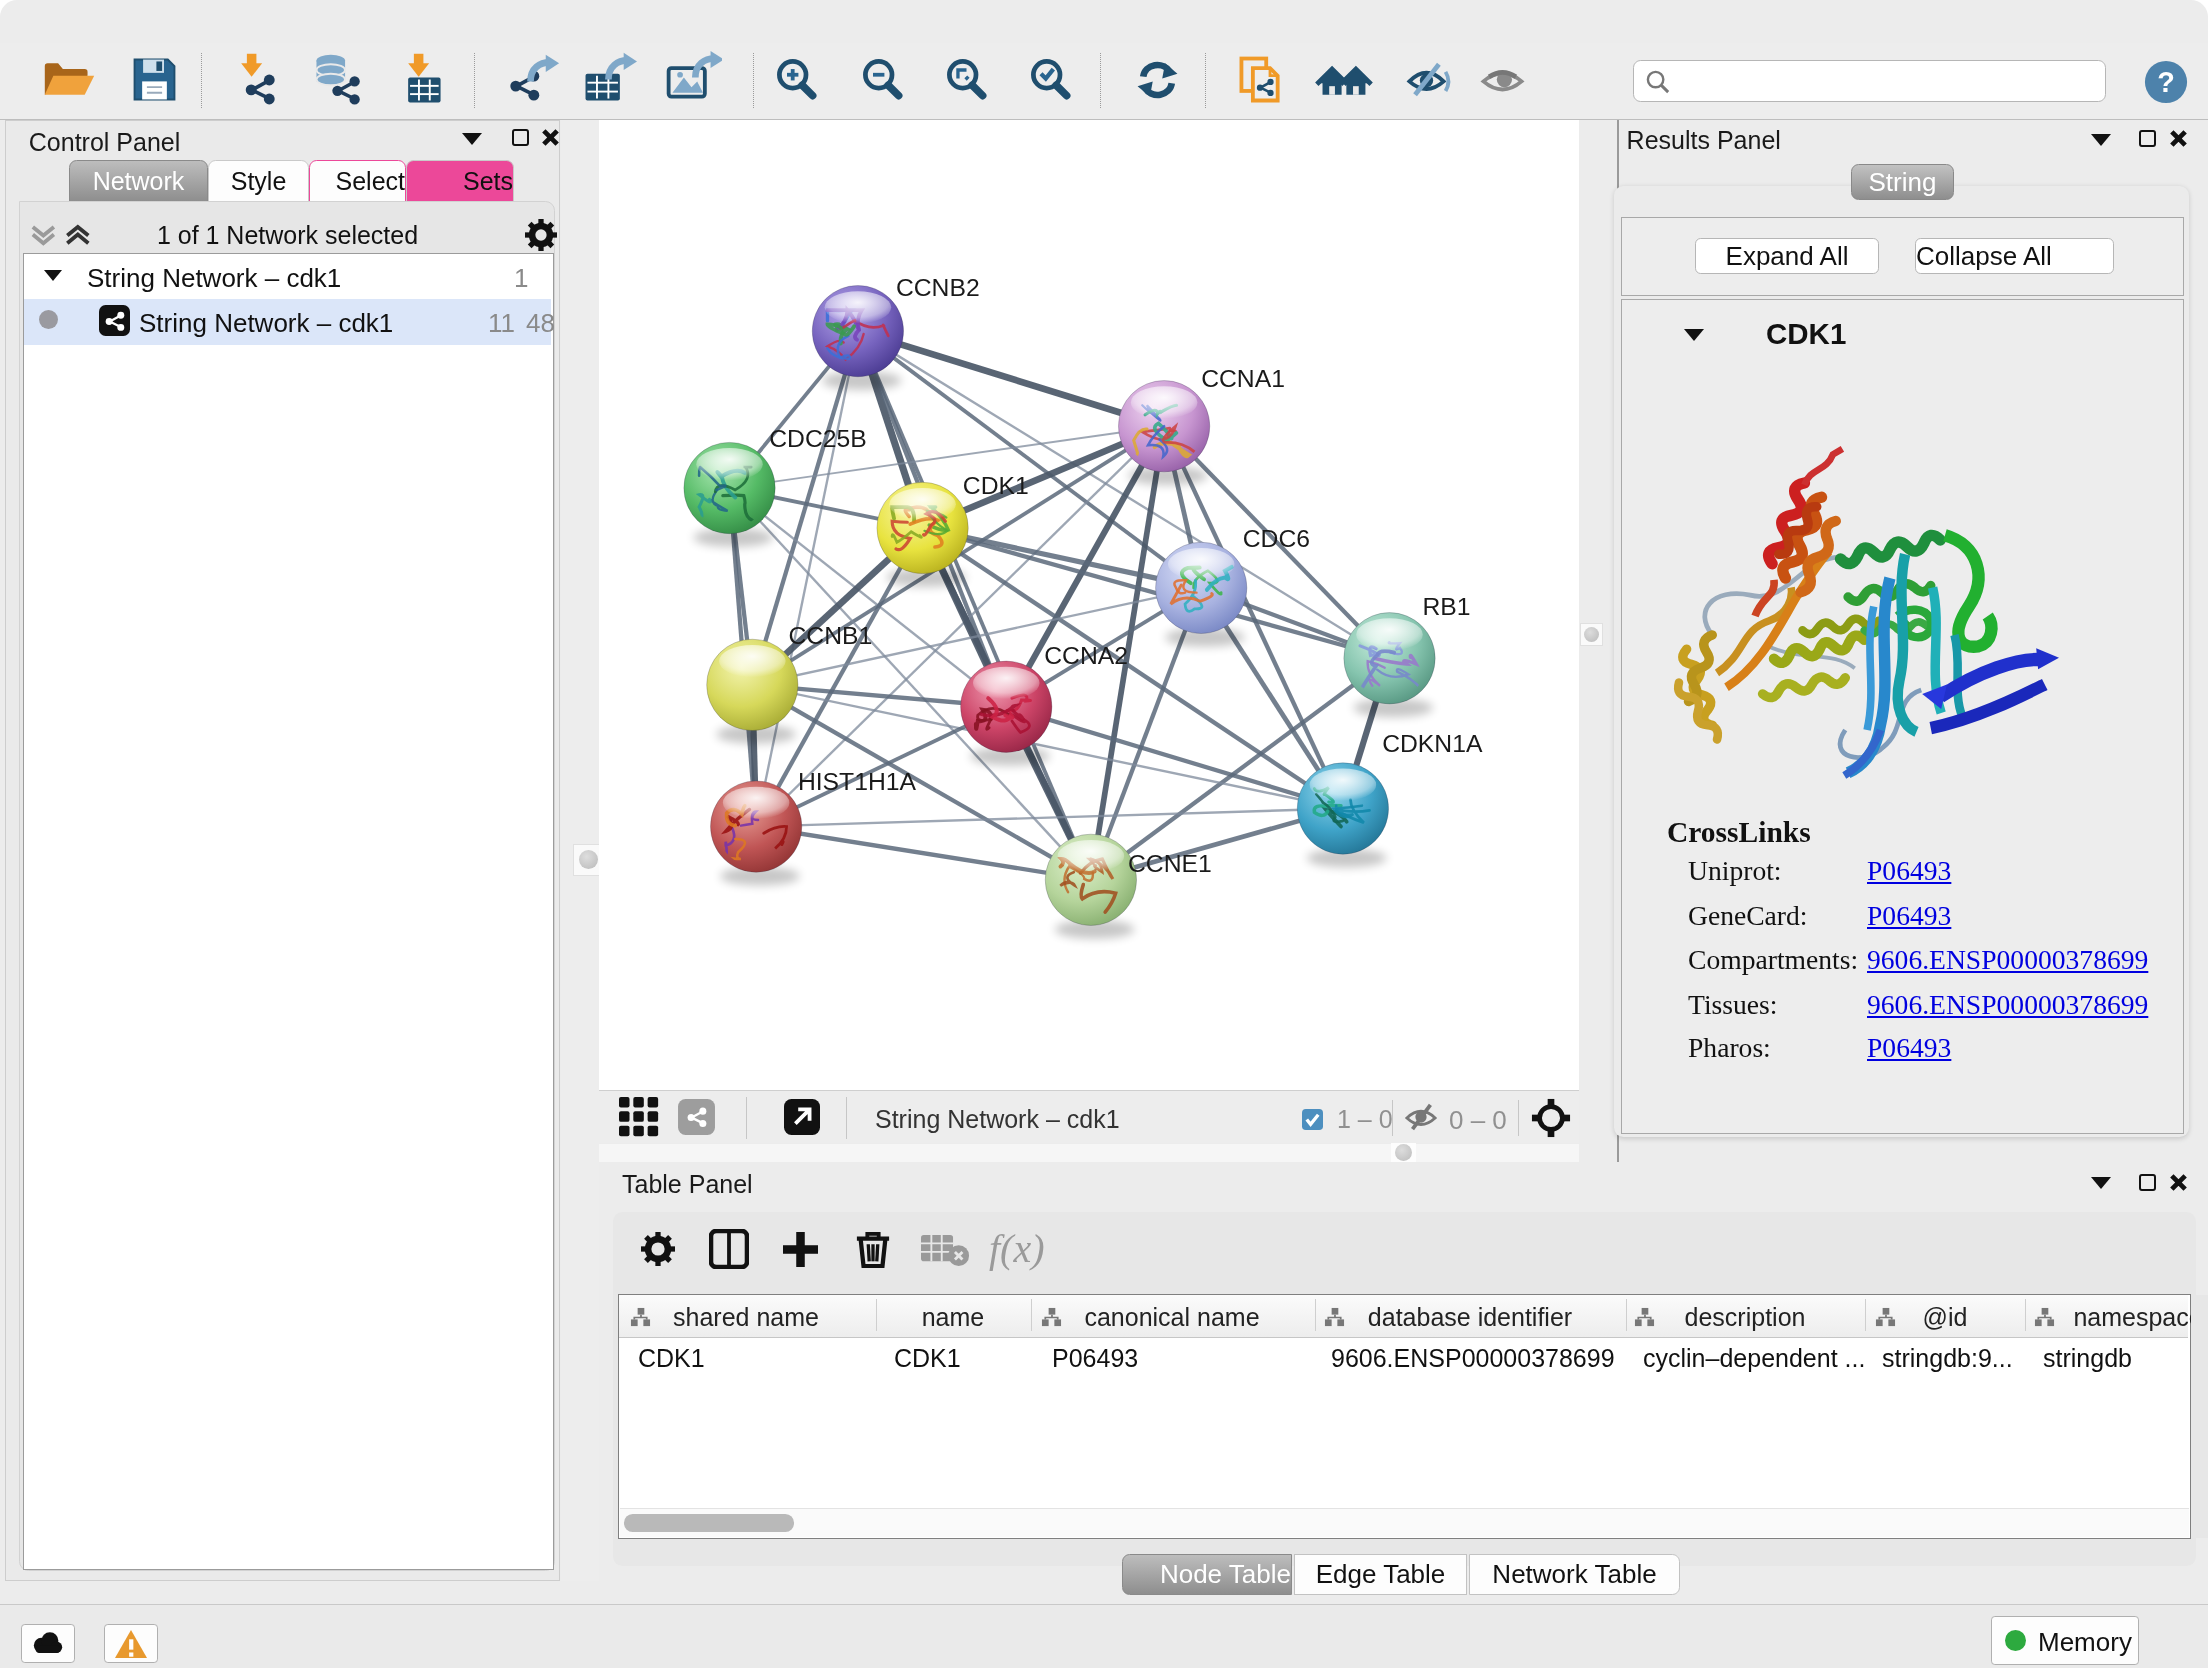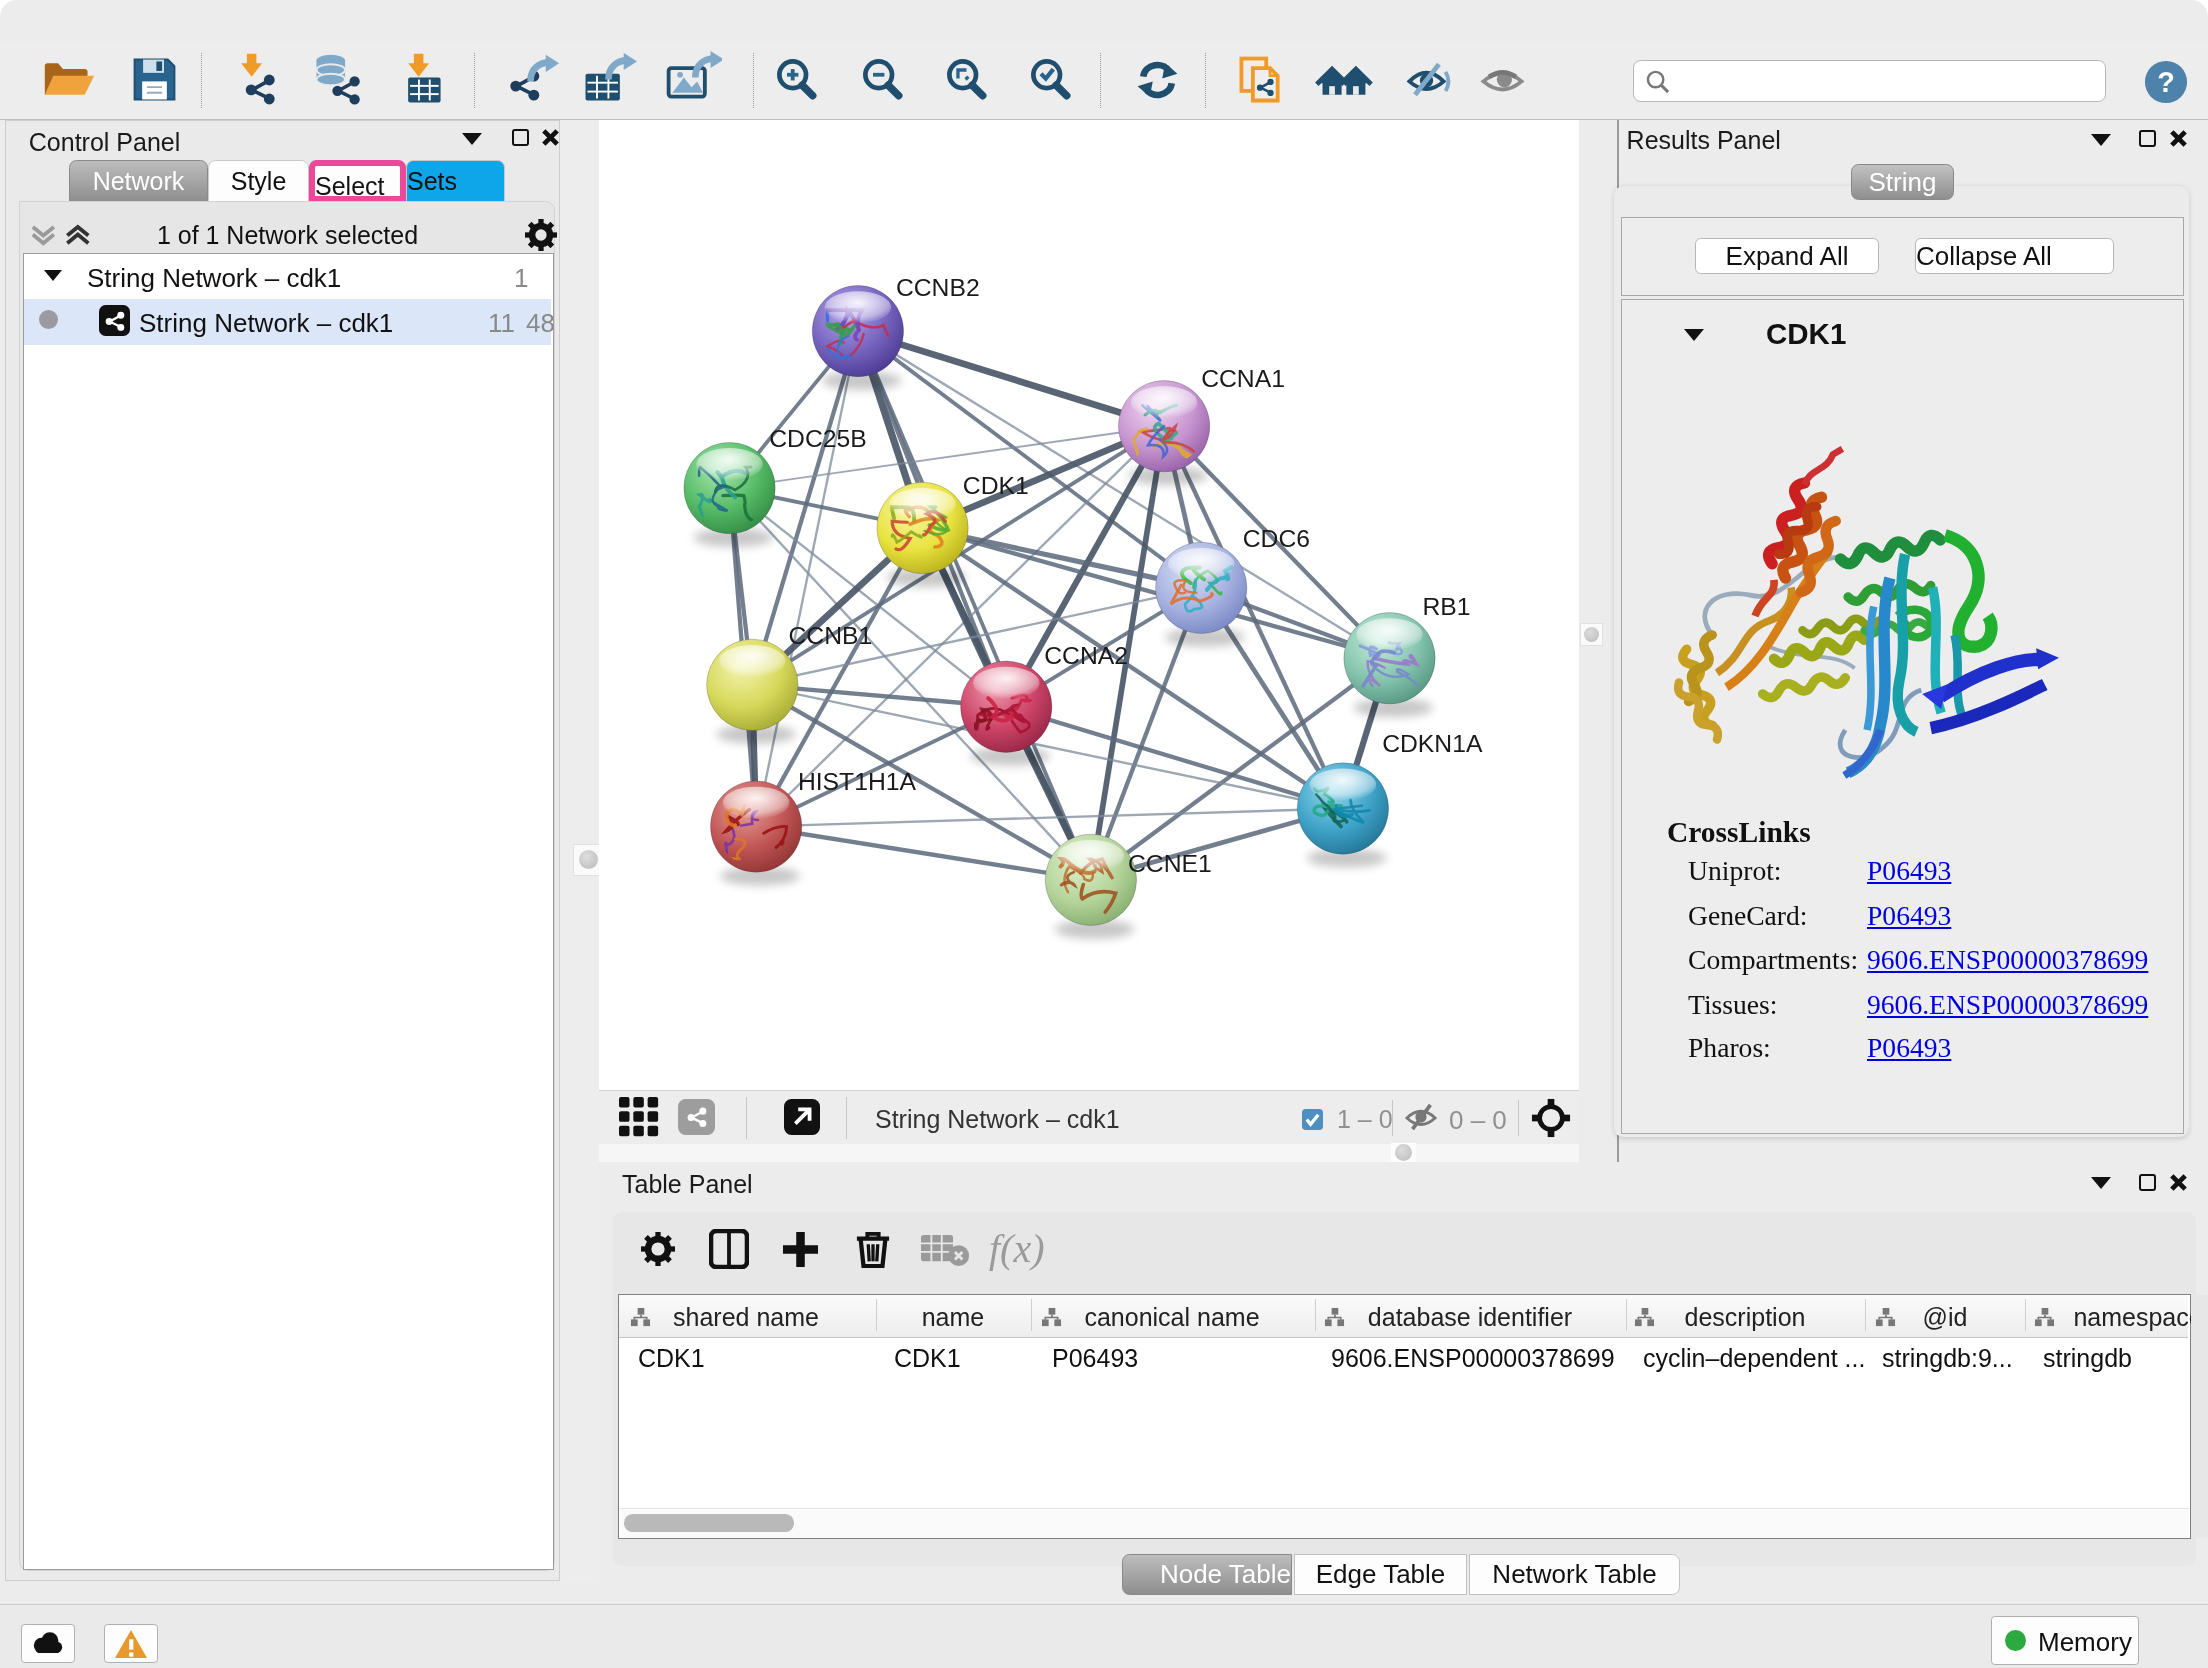"Select" div.abs { border: 6px solid #ec4899 -> 1px solid #ec4899; text-align: left -> right }
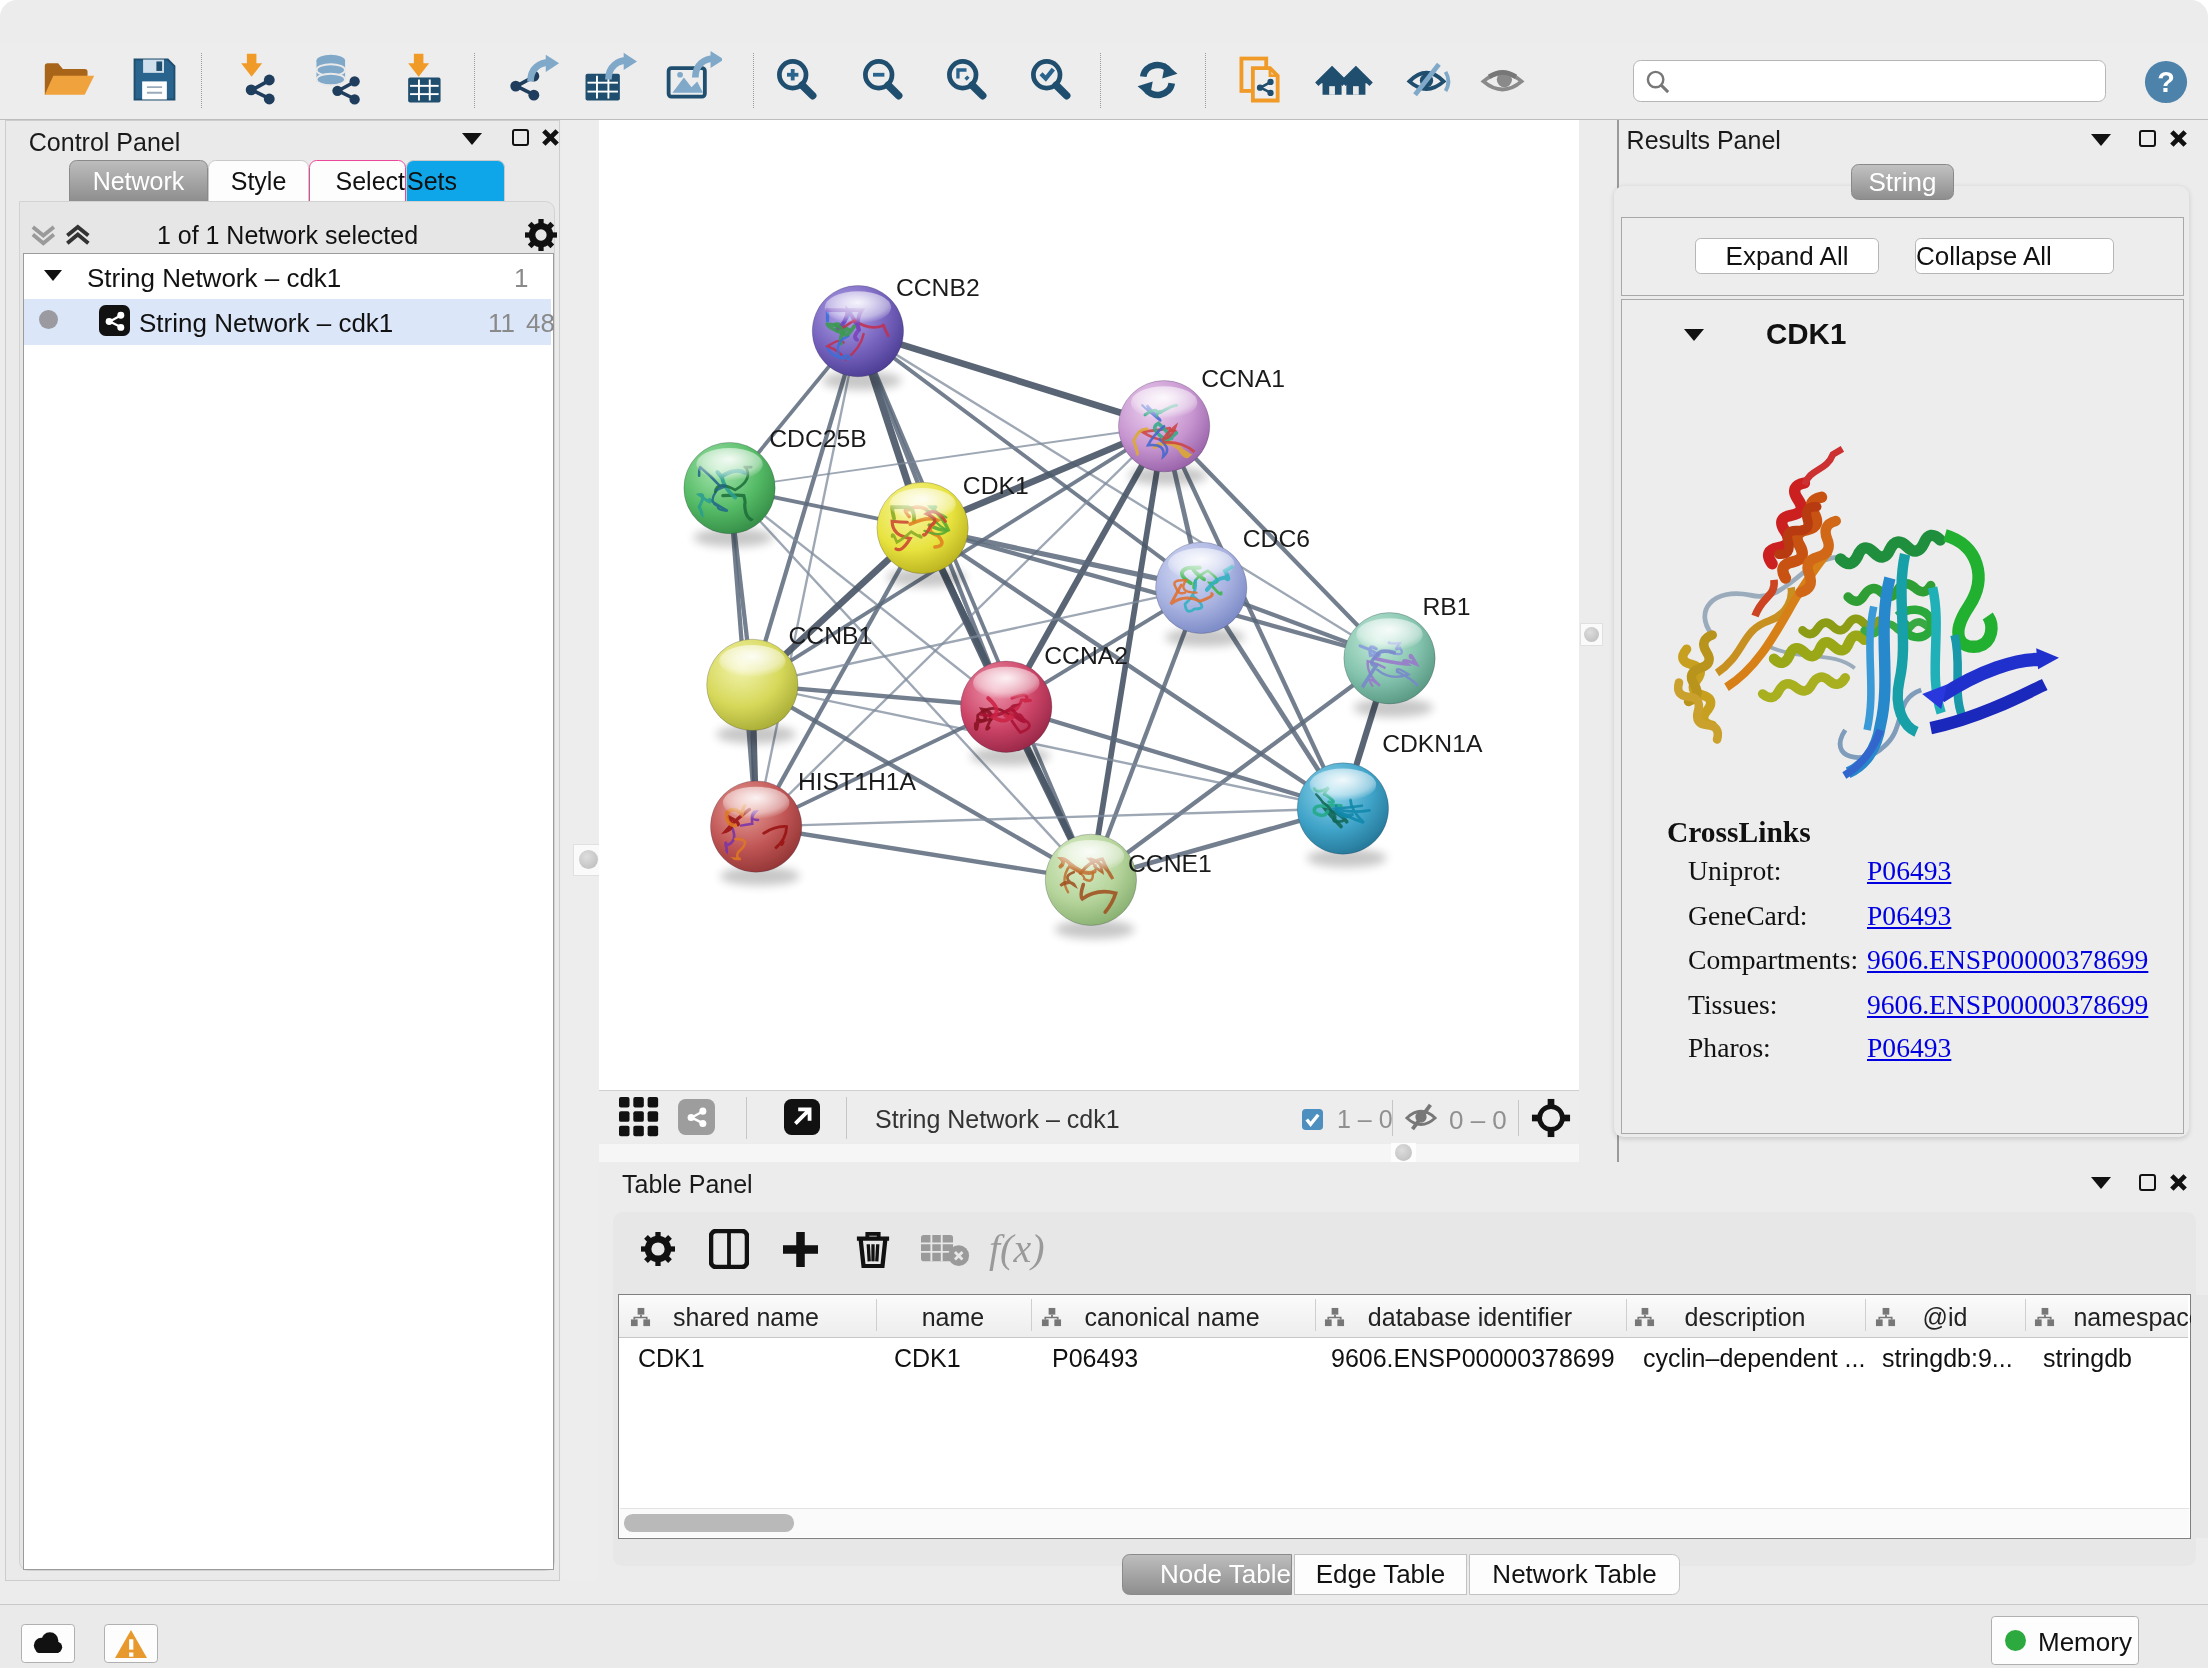"Sets" div.abs { background: #0ea5e9 -> #ec4899; text-align: left -> right; width: 99px -> 108px }
